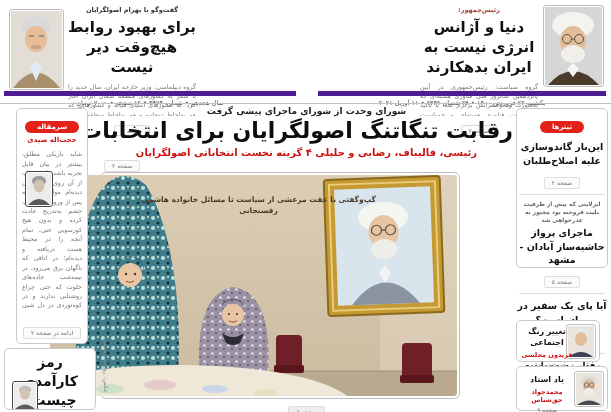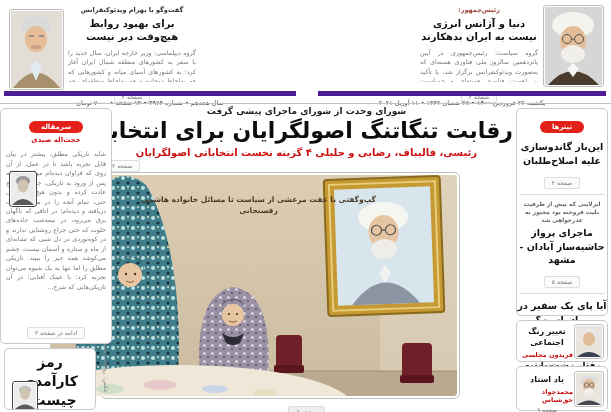"گفت‌وگو با بهرام ویدئوکنفرانس" div.kicker-sm { text: ویدئوکنفرانس -> اصولگرایان }
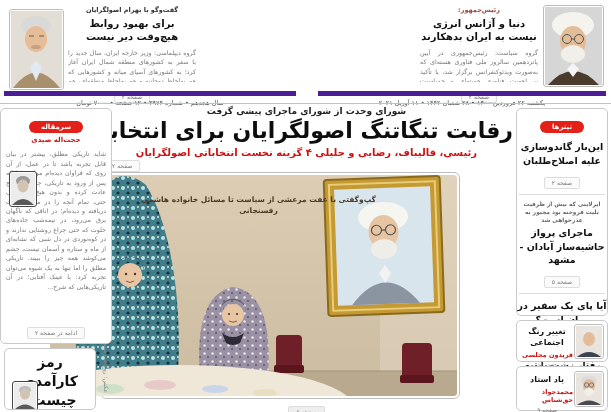"برای بهبود روابط هیچ‌وقت دیر" .head-md { font-size: 10px -> 15px }
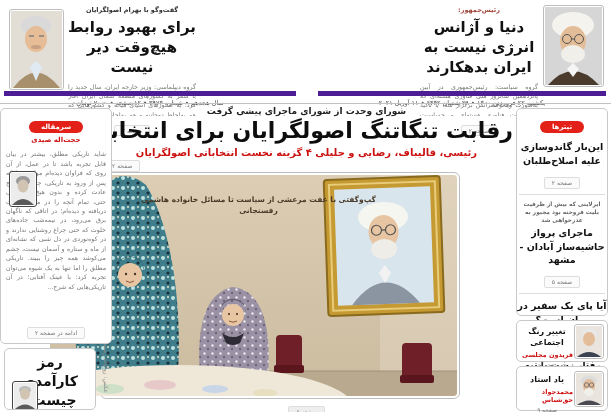"سرمقاله" div.abs { left: 0 -> 16px; width: 112px -> 72px }
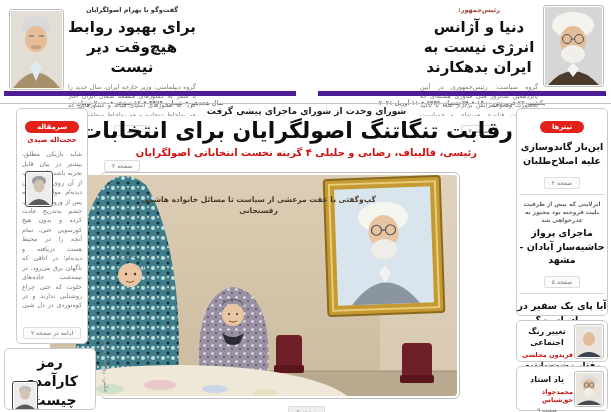"تیترها" div.abs { height: 208px -> 160px }
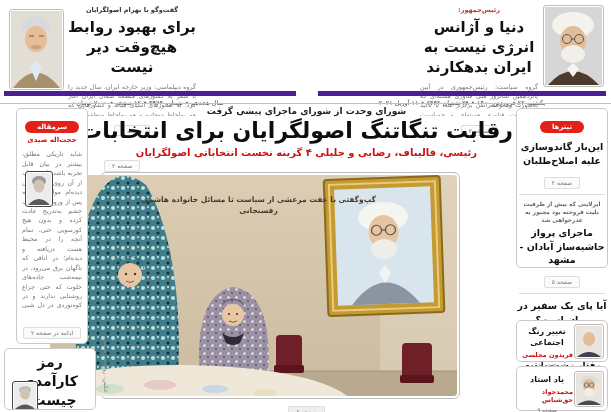"تغییر رنگ اجتماعی" div.abs { width: 92px -> 84px }
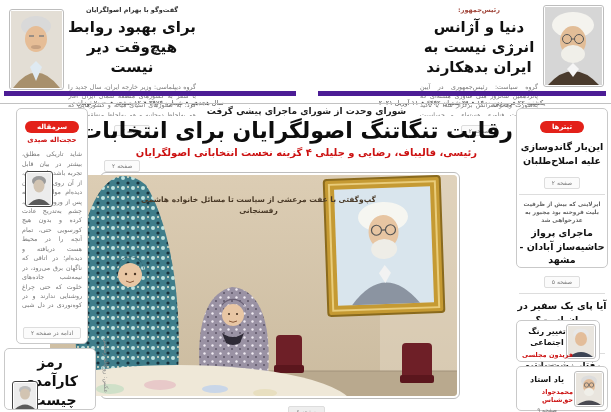"فریدون مجلسی" .col-author { text-align: none -> center }
